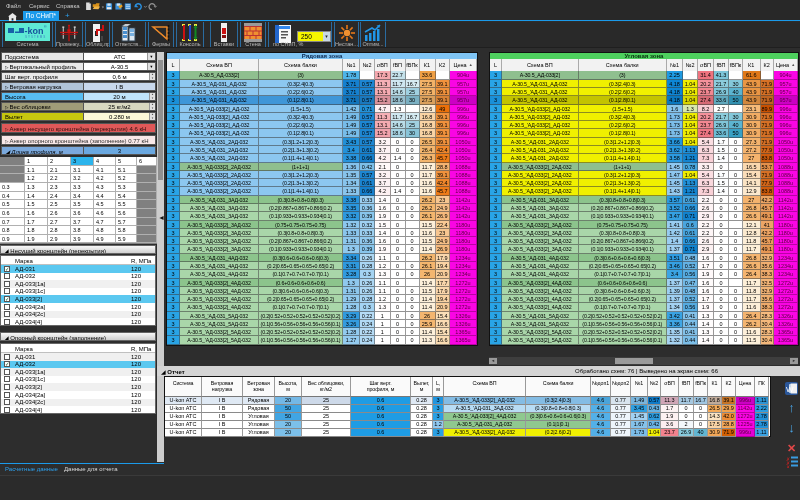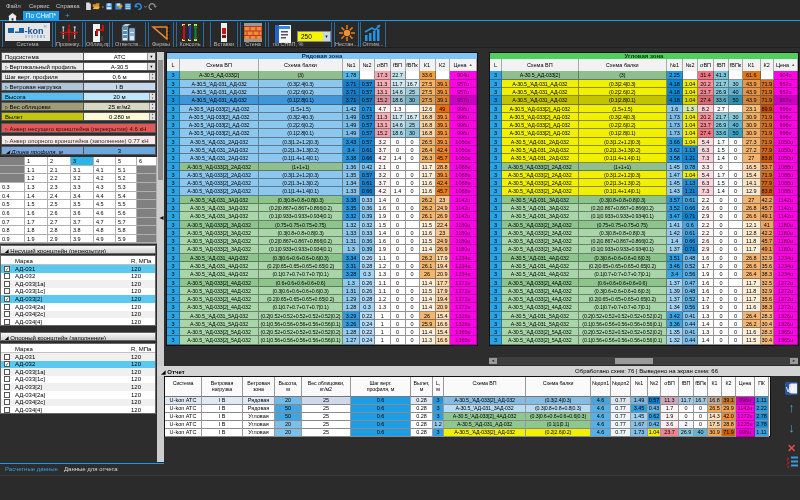"-kon" .logo { background: #e5e5e5 -> #5eead4 }
